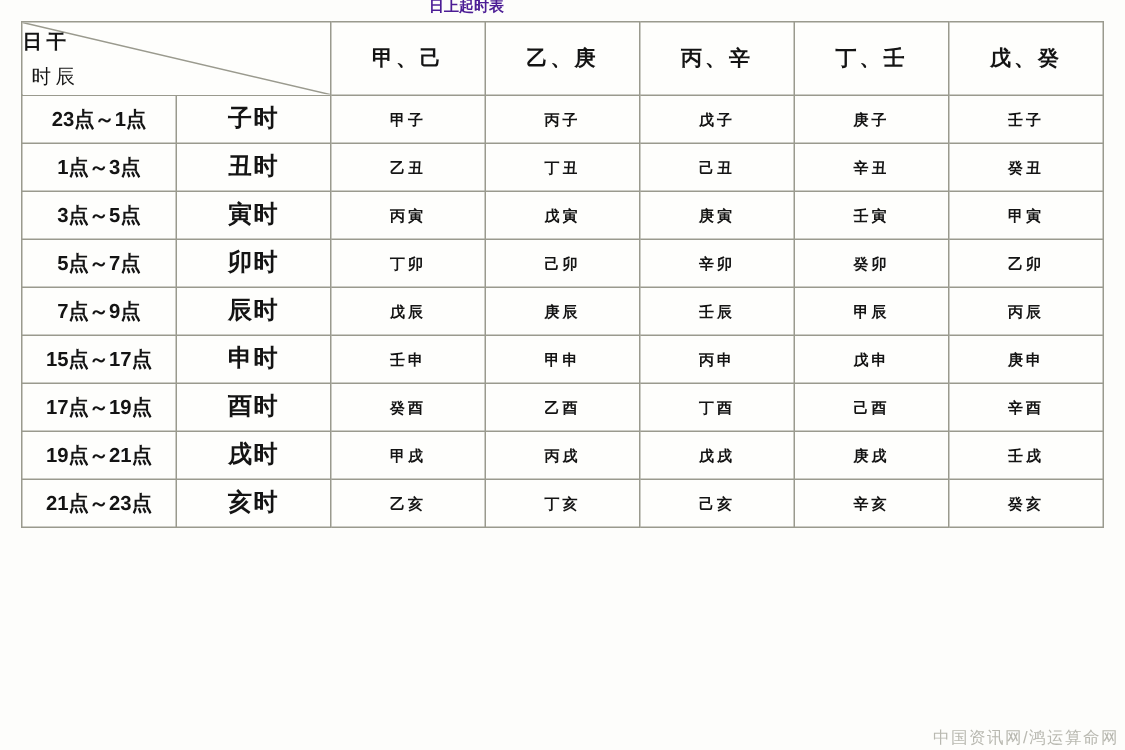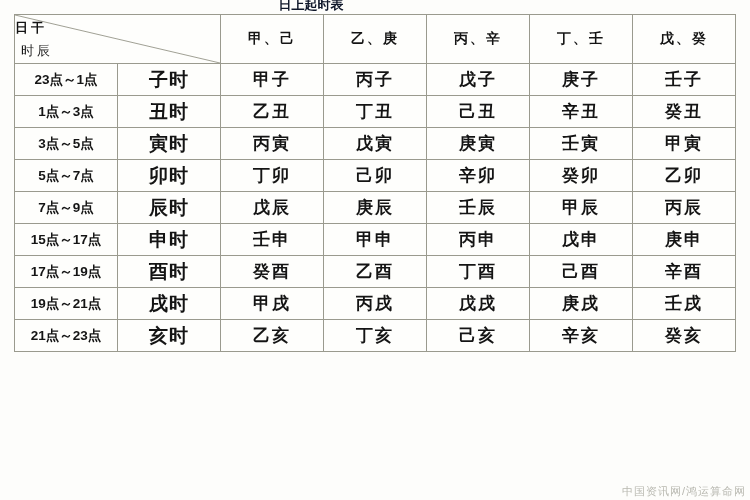"日上起时表" .title-bar { color: #0f172a -> #4c1d95; font-size: 13px -> 10px }
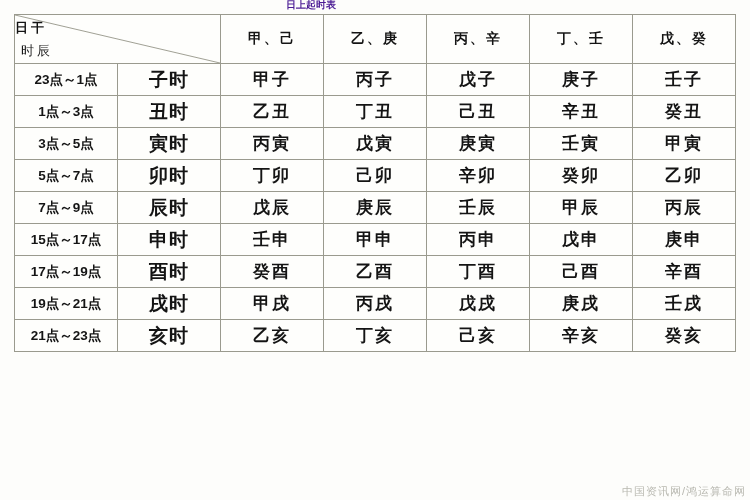"子时" td.branch { font-size: 19px -> 16px }
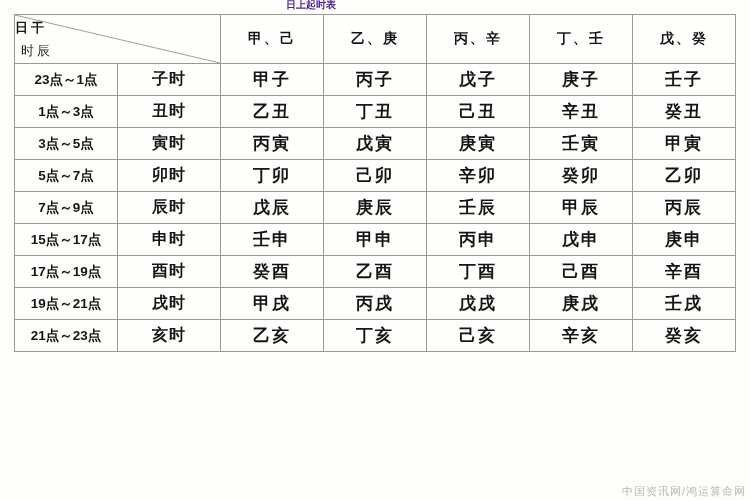"甲子" td.cell { font-size: 17px -> 10px }
